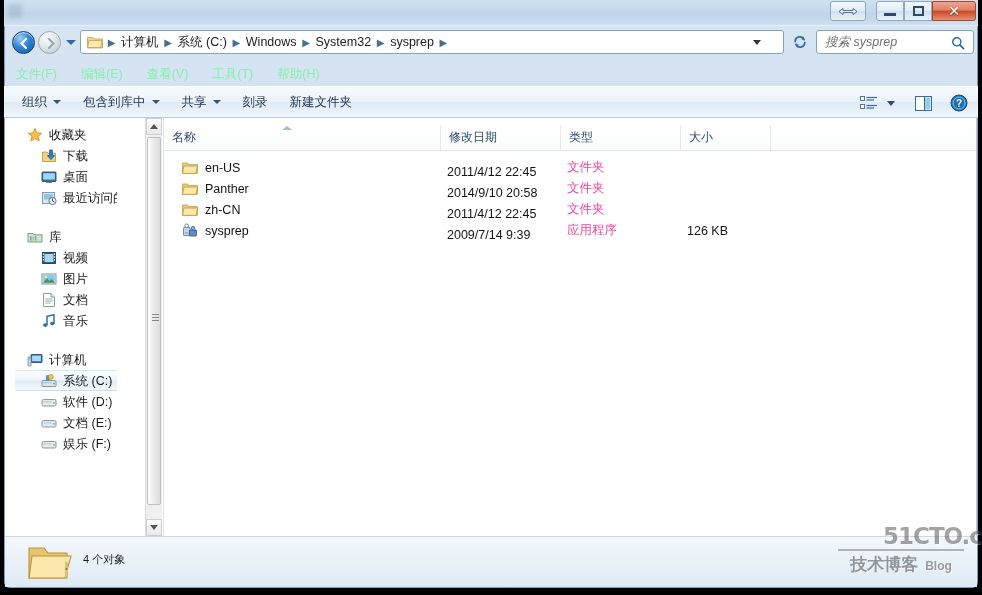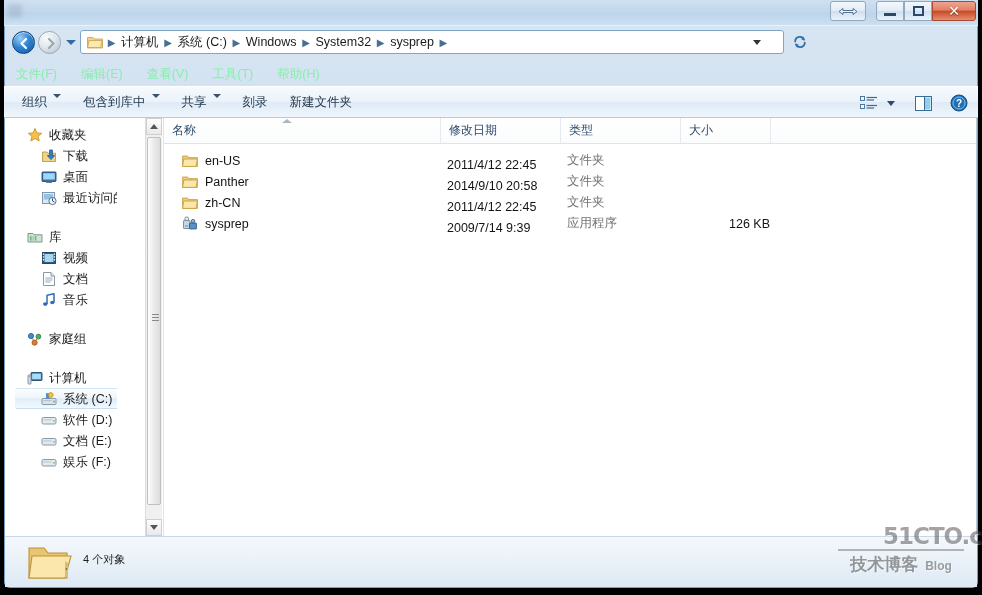"搜索 sysprep" div.search-box { html: none -> <div> <span>搜索 sysprep</span> <svg> <circle></circle> <line></line> </svg> </div> }
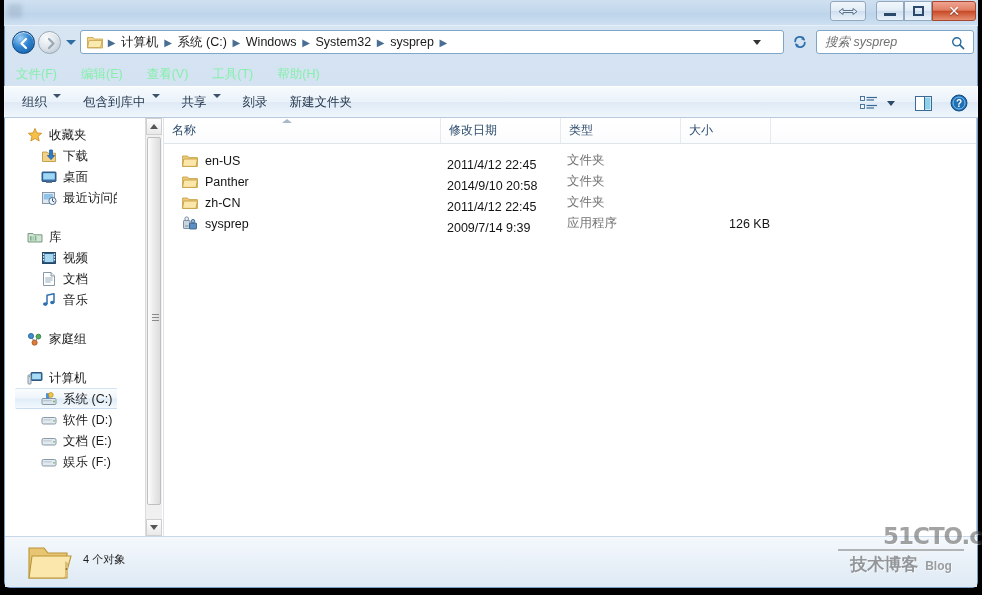"组织" .cmd-item { align-items: flex-start -> center }
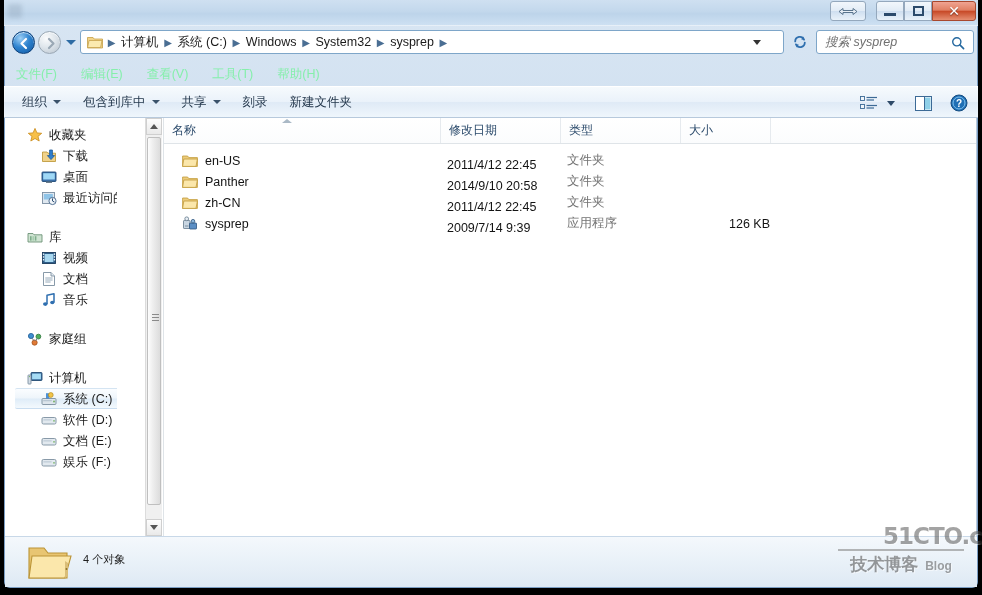"名称" .filelist { top: 0 -> 7px }
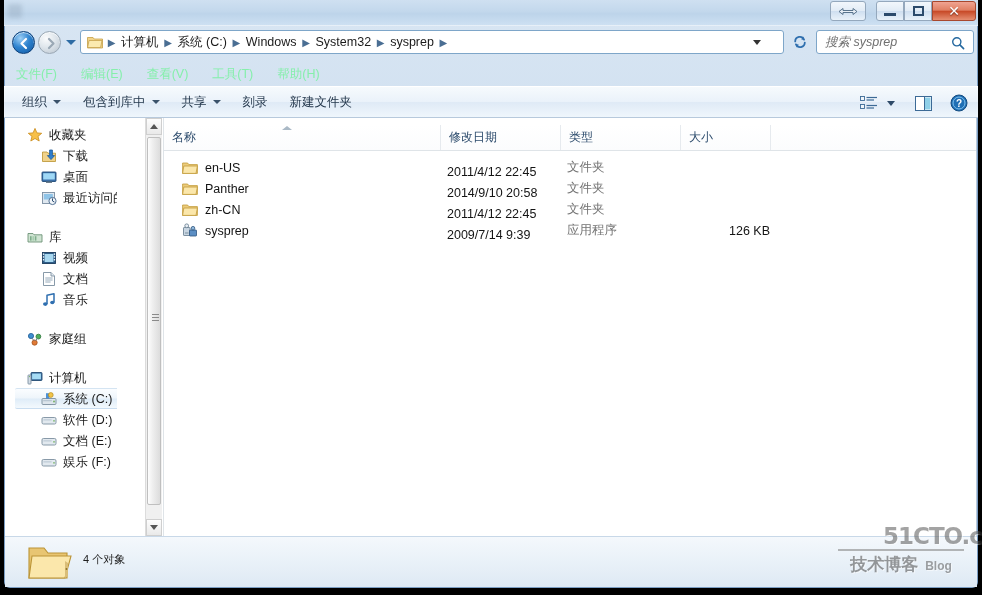"文件夹" .cell-type { color: #737373 -> #ec4899 }
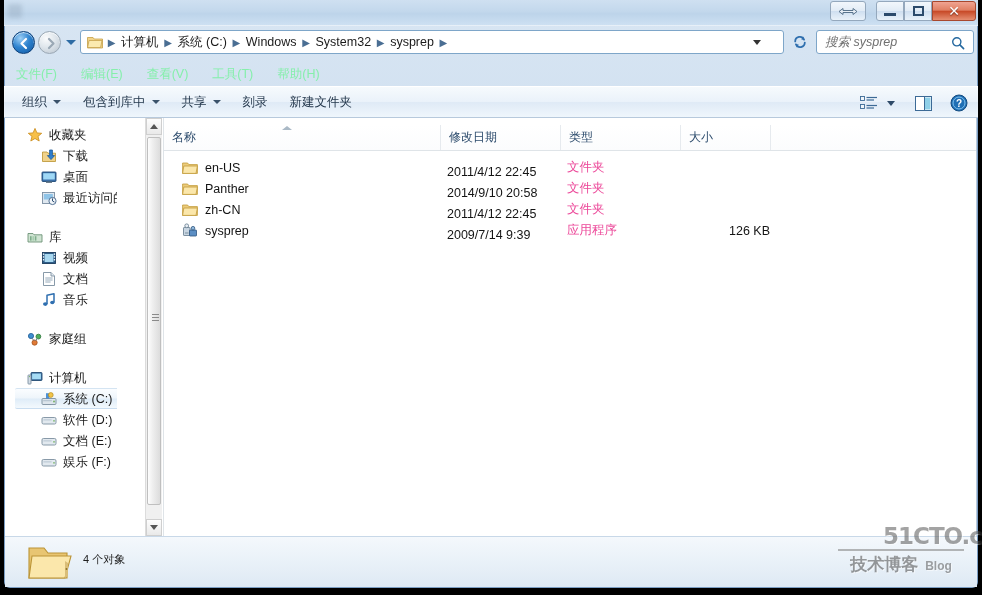"126 KB" .cell-size { text-align: right -> left }
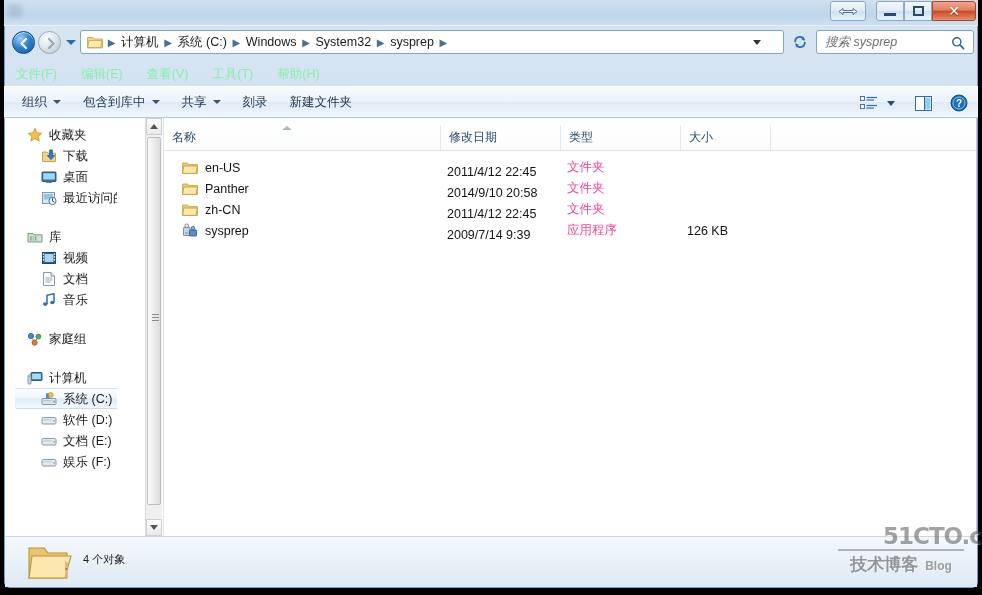"图片" div.nav-row { html: none -> <div> <svg> <rect></rect> <rect></rect> <path></path> <circle></circle> </svg> <span>图片</span> </div> }
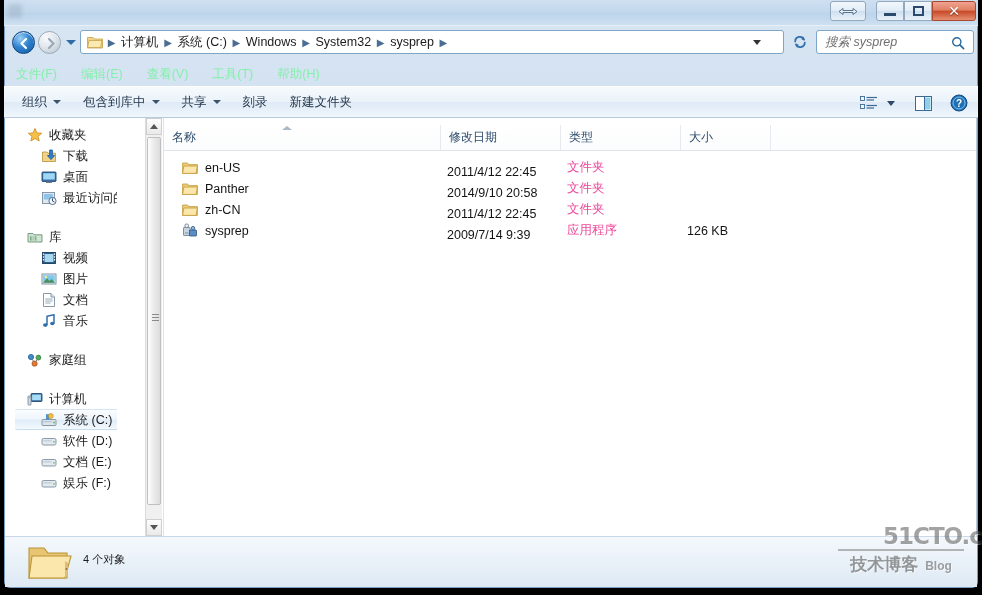"家庭组" div.nav-group { html: <div> <div> <svg> <circle></circle> <circle></circle> <circle></circle> <line></line> <line></line> </svg> <span>家庭组</span> </div> </div> -> none }
